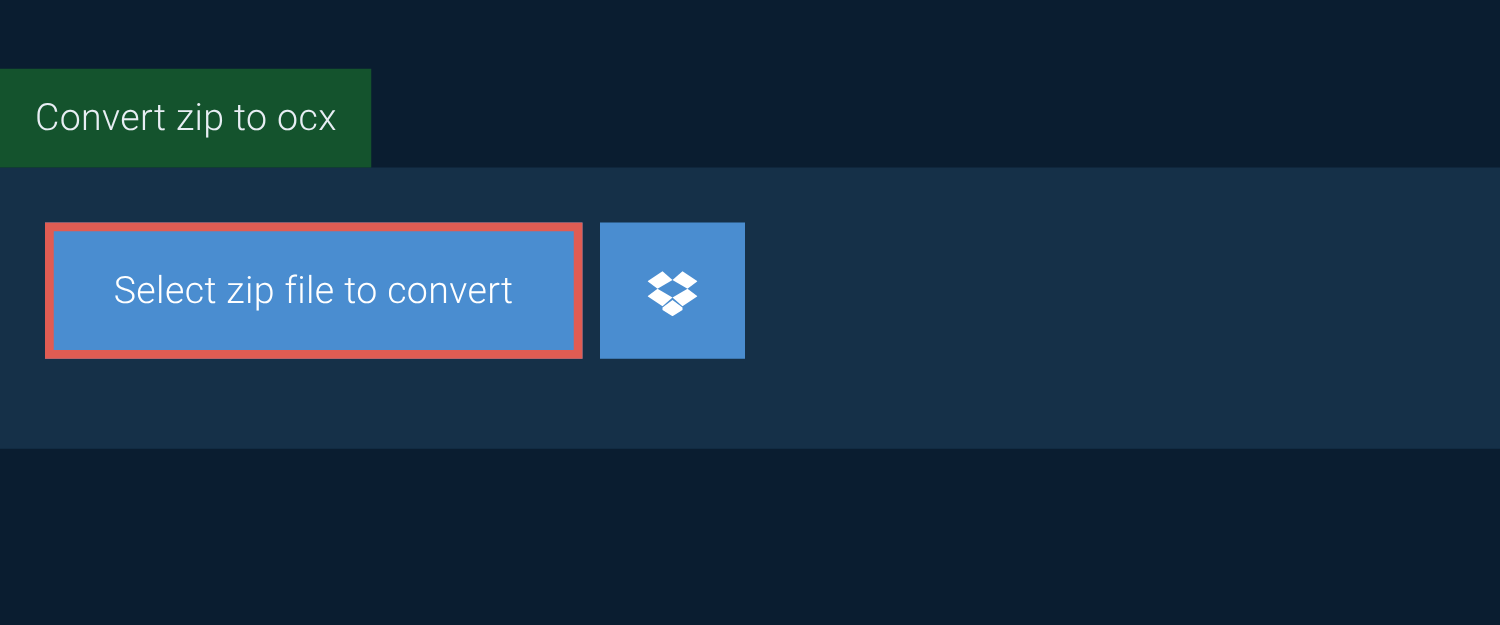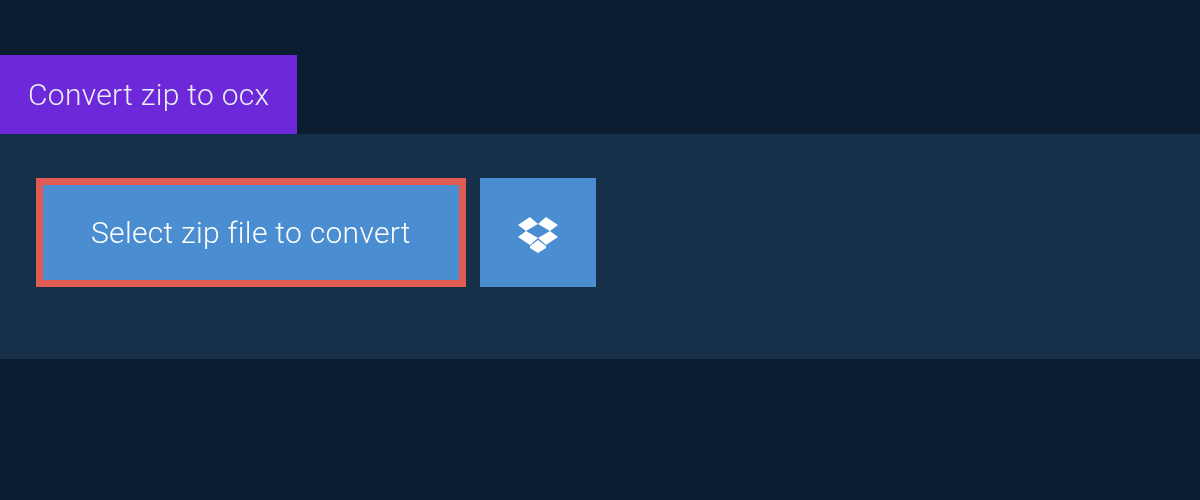"Convert zip to ocx" .tab { background: #6d28d9 -> #14532d }
